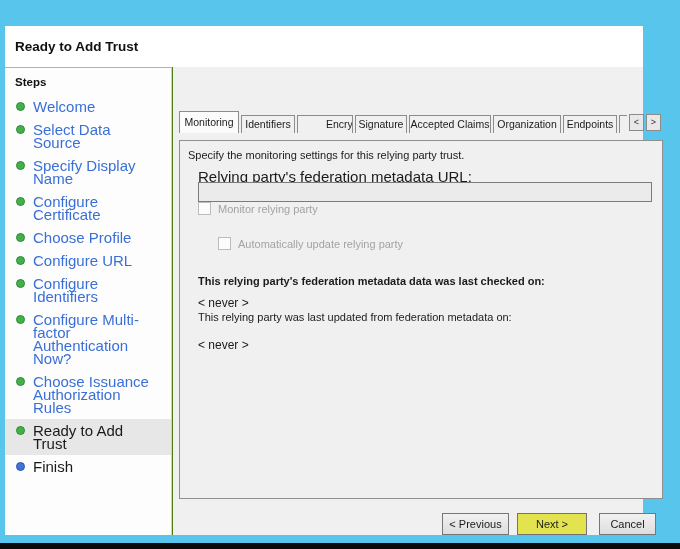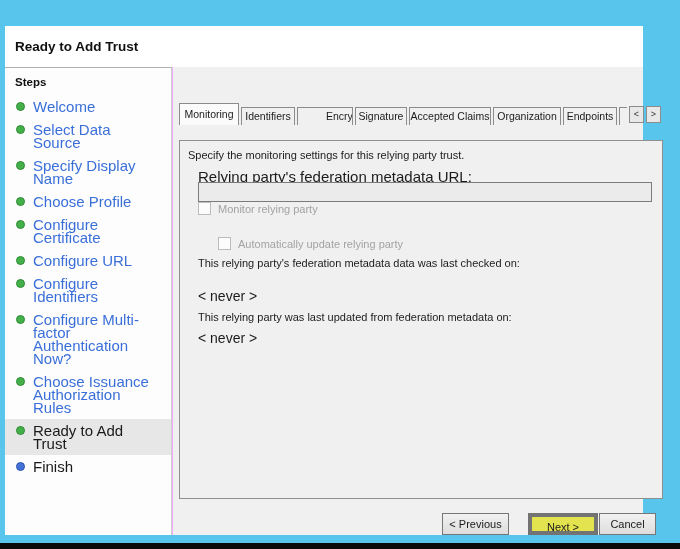"Ready to Add Trust" .dialog-body { background: #f0abfc -> #4d7c0f }
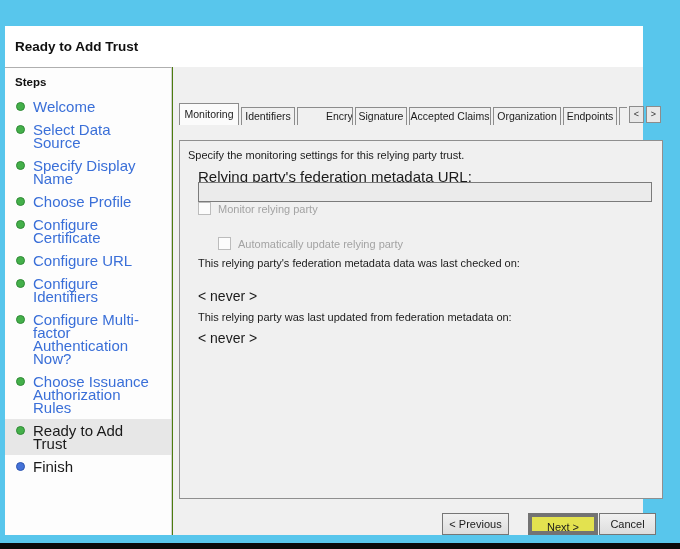"Monitoring" .tab-area { top: 36px -> 44px }
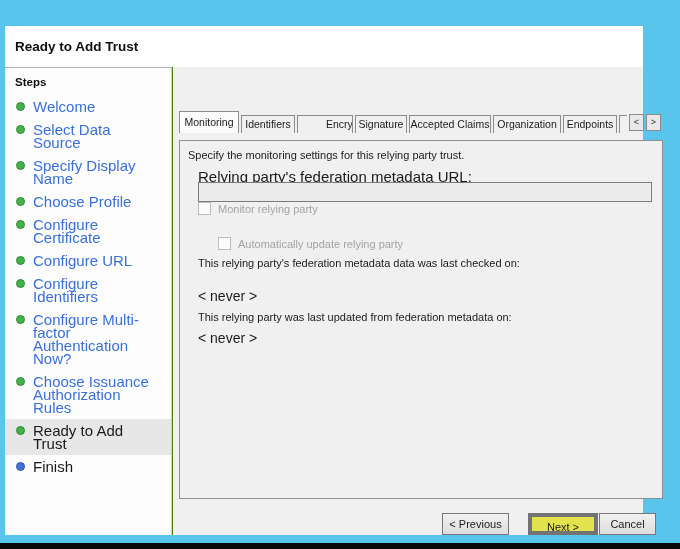"Choose Profile" div.step { order: before "Configure Certificate" -> after "Configure Certificate" }
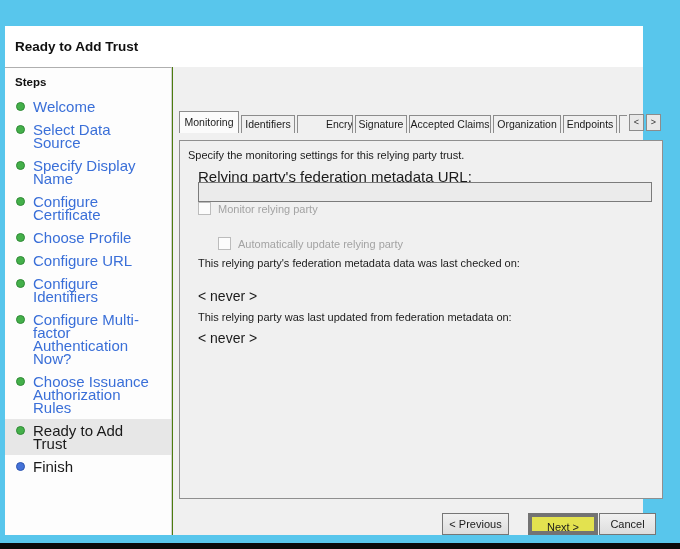"This relying party's federation metadata" .l1 { font-weight: none -> bold; top: 116px -> 134px }
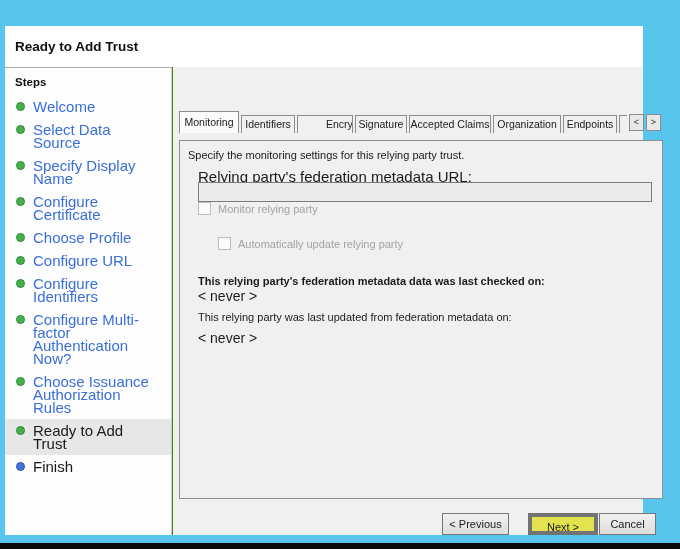"< never >" .meta-value { font-size: 14px -> 12px; margin-top: none -> 8px }
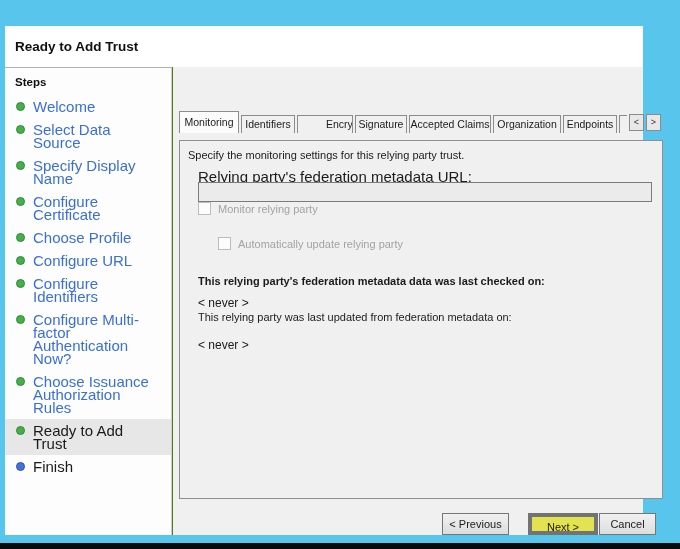"Next >" .btn.next { border: 4px solid #737373 -> 1px solid #737373; margin-left: 11px -> none }
